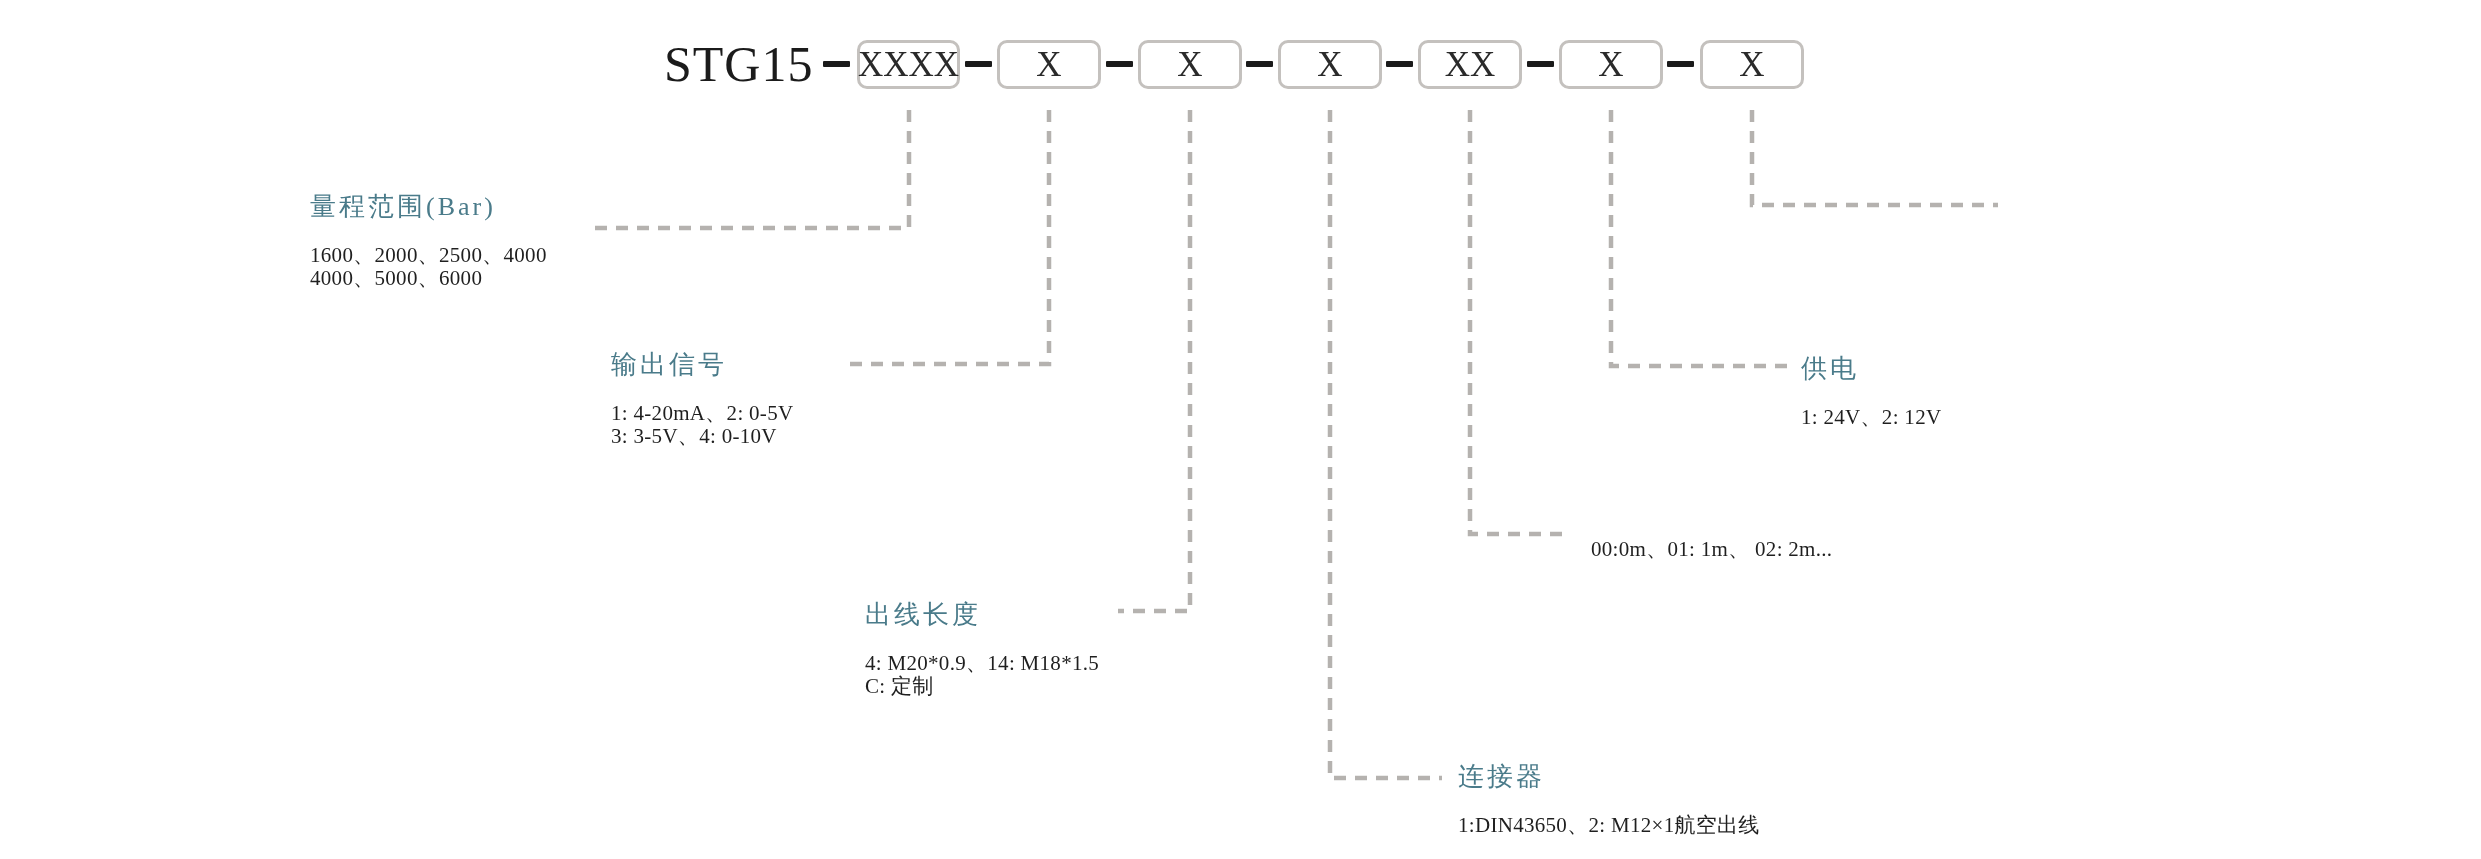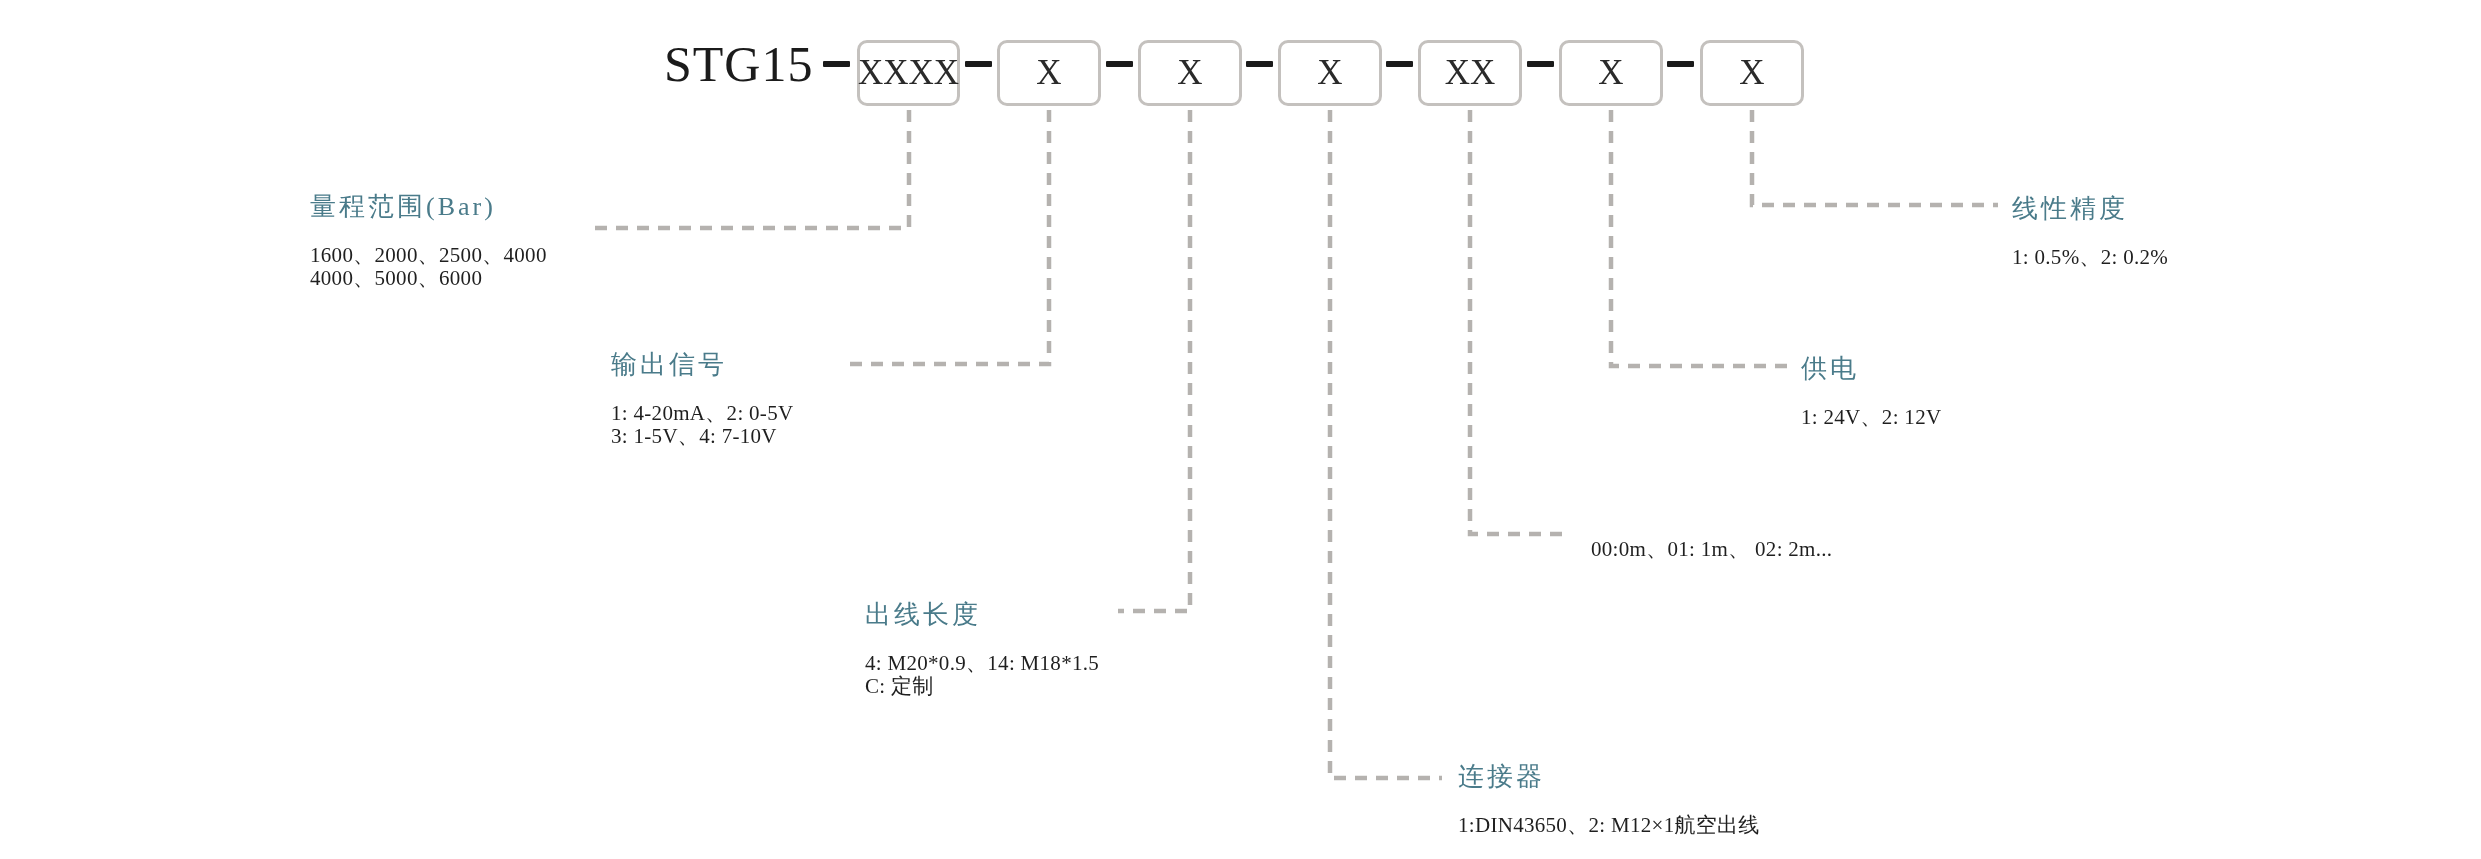"XXXX" .code-box { height: 66px -> 49px }
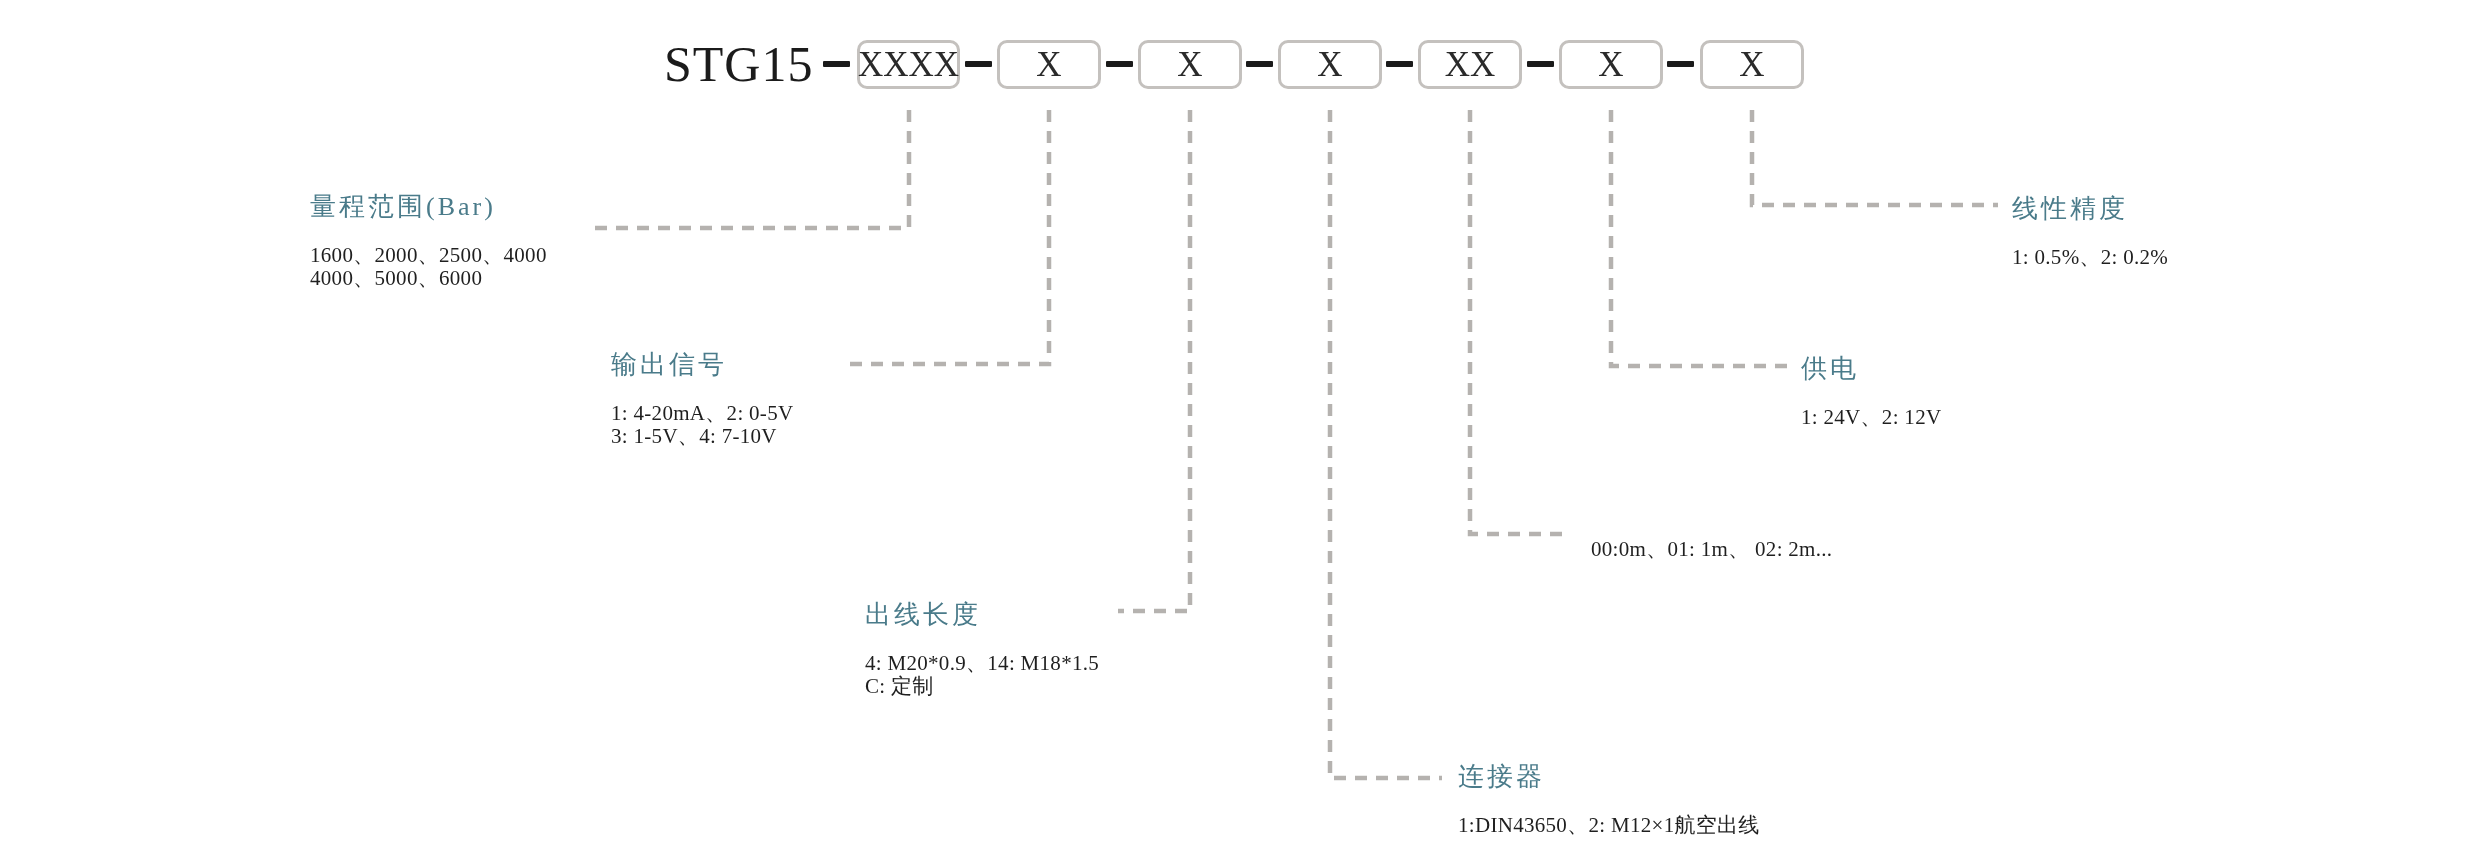"线性精度" div.section { html: <div> <div>线性精度</div> <div> <div>1: 0.5%、2: 0.2%</div> </div> </div> -> none }
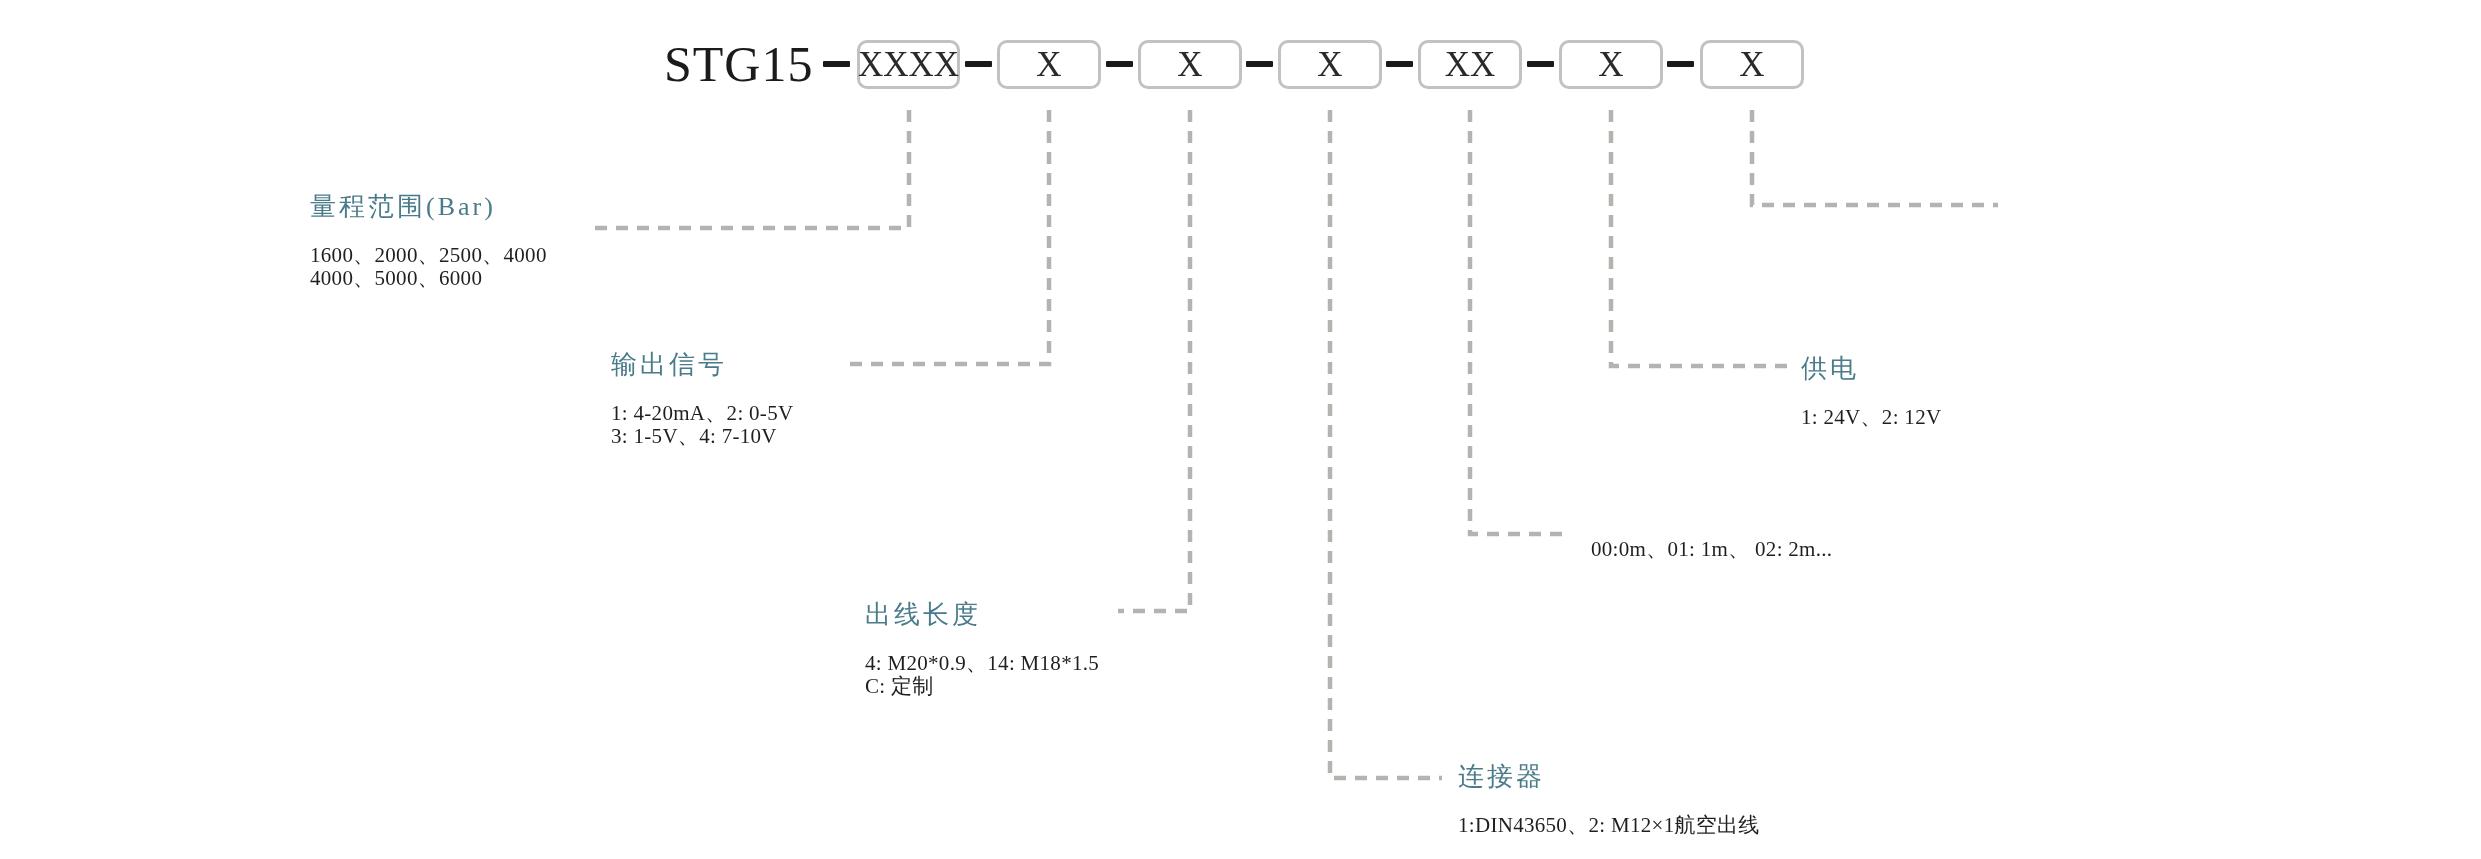"3: 1-5V、4: 7-10V" div { text: 1-5V、4: 7-10V -> 3-5V、4: 0-10V }
